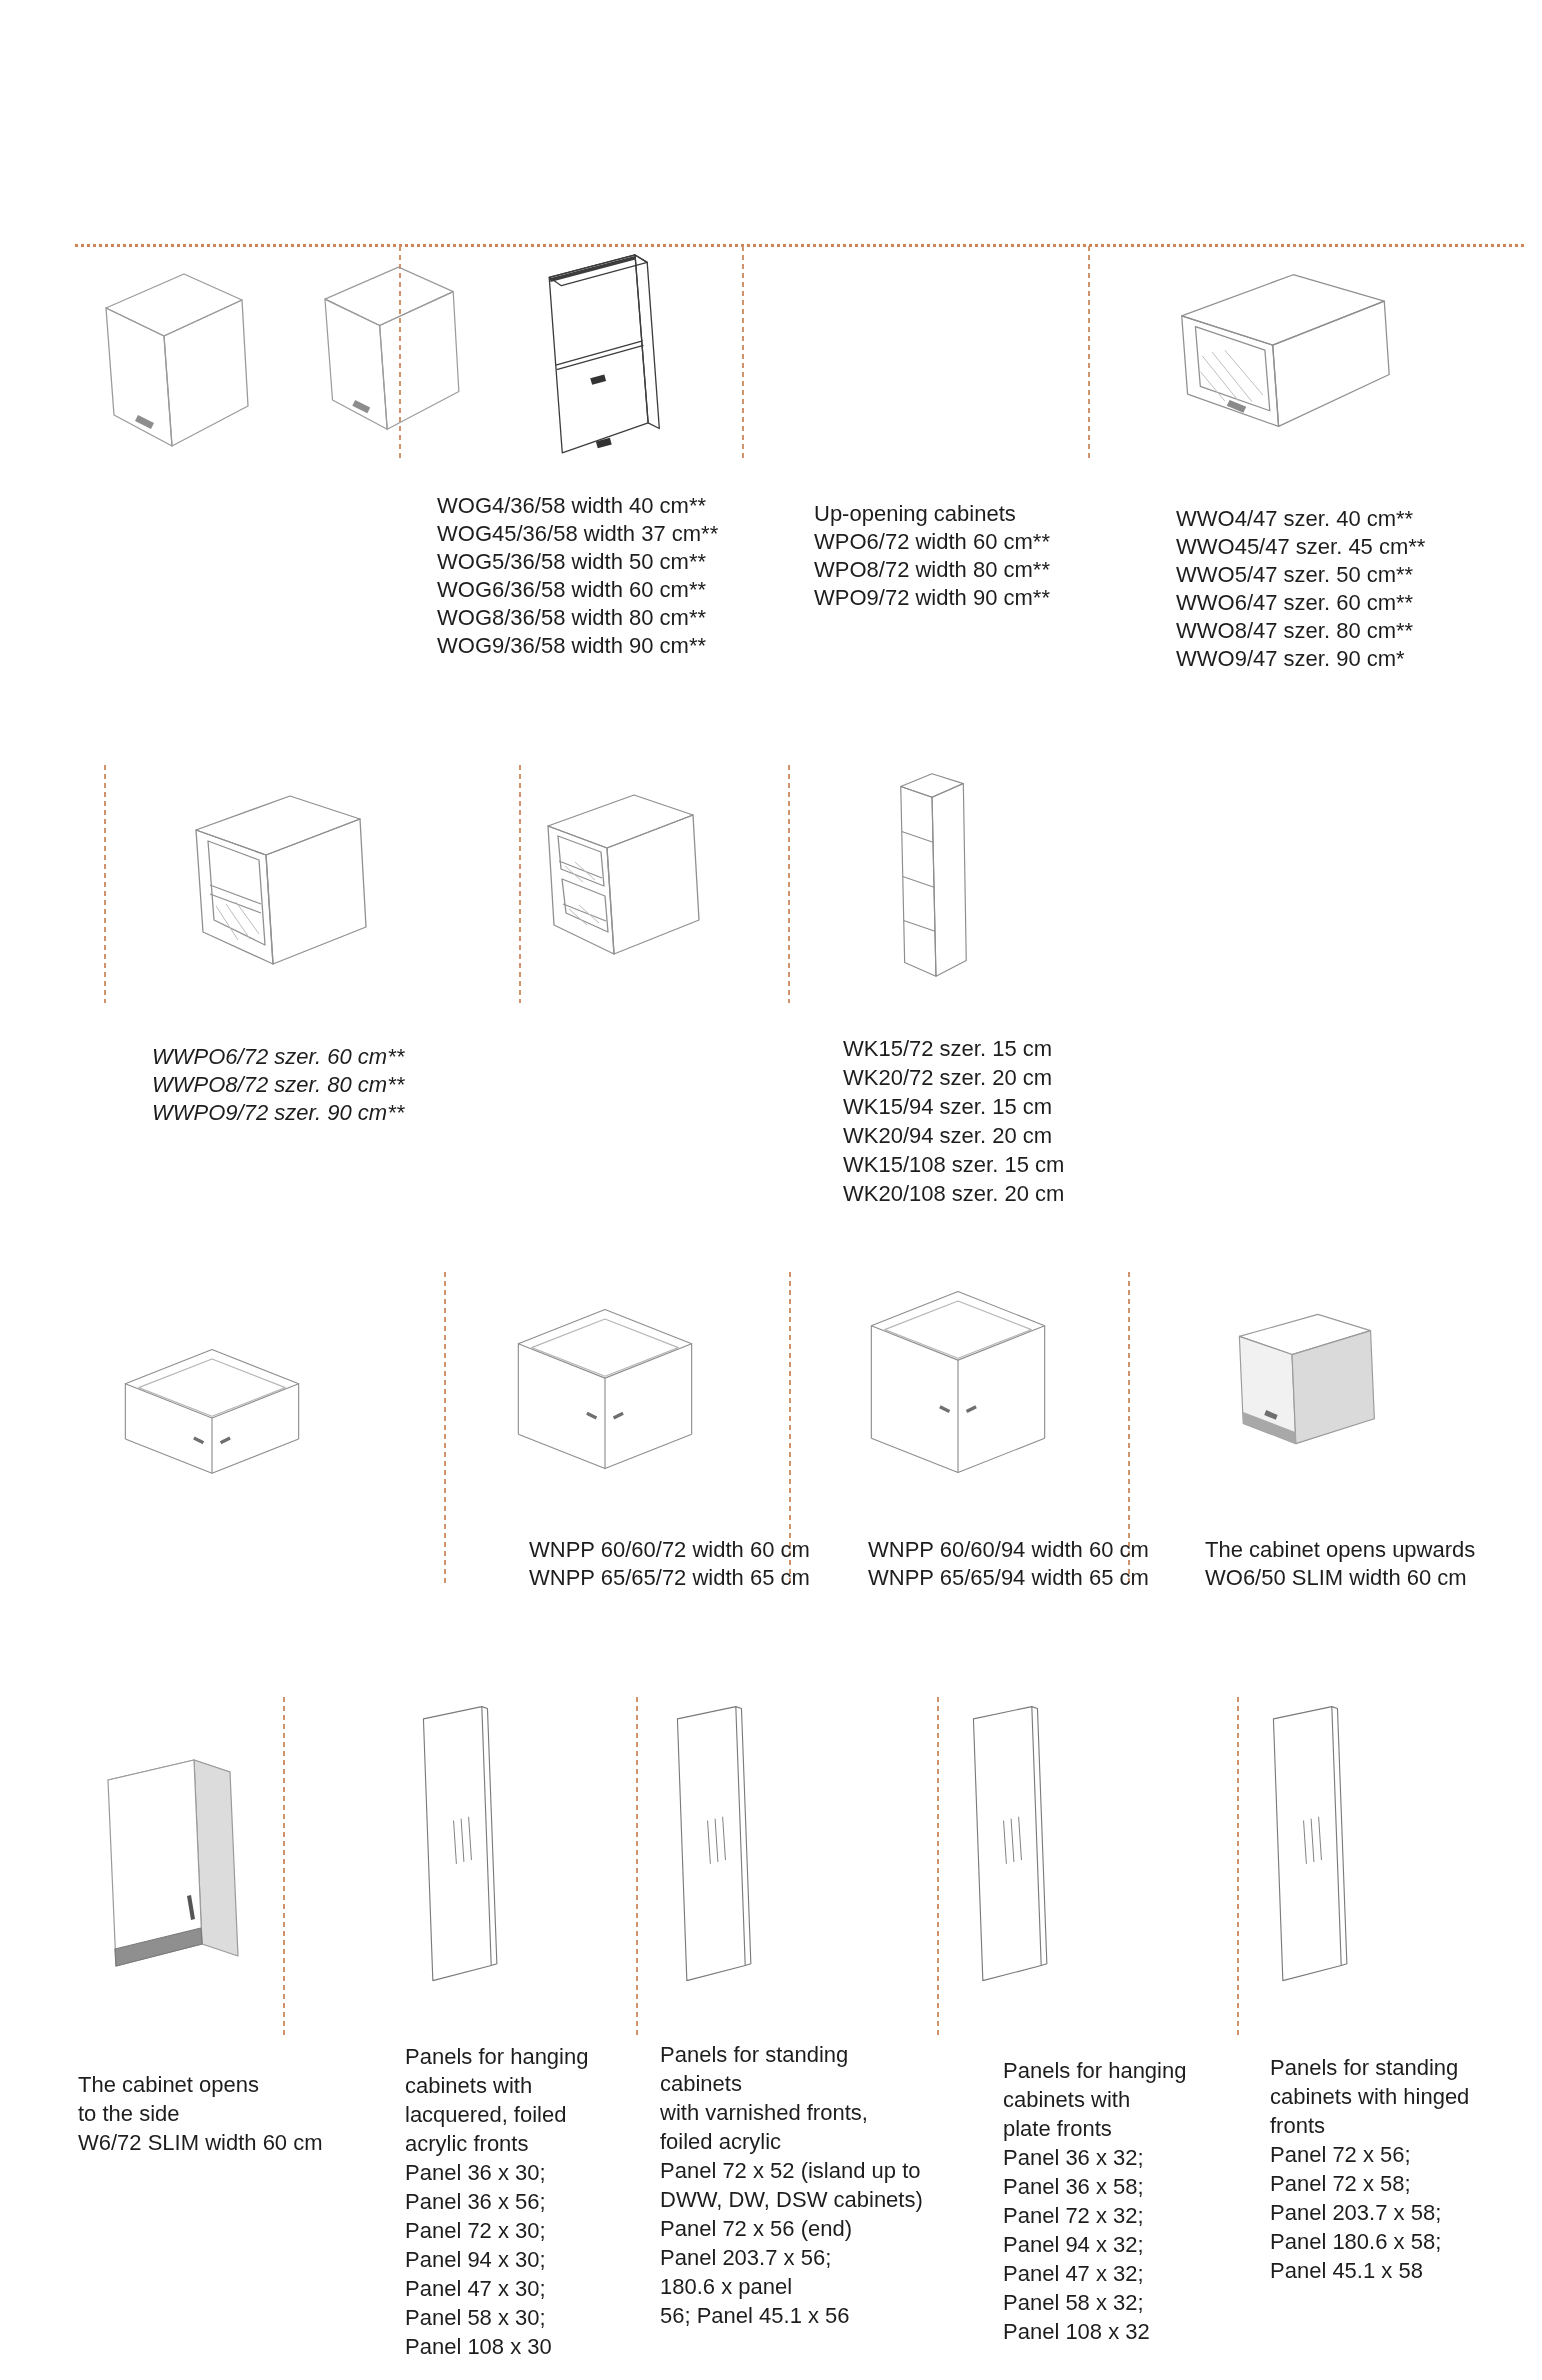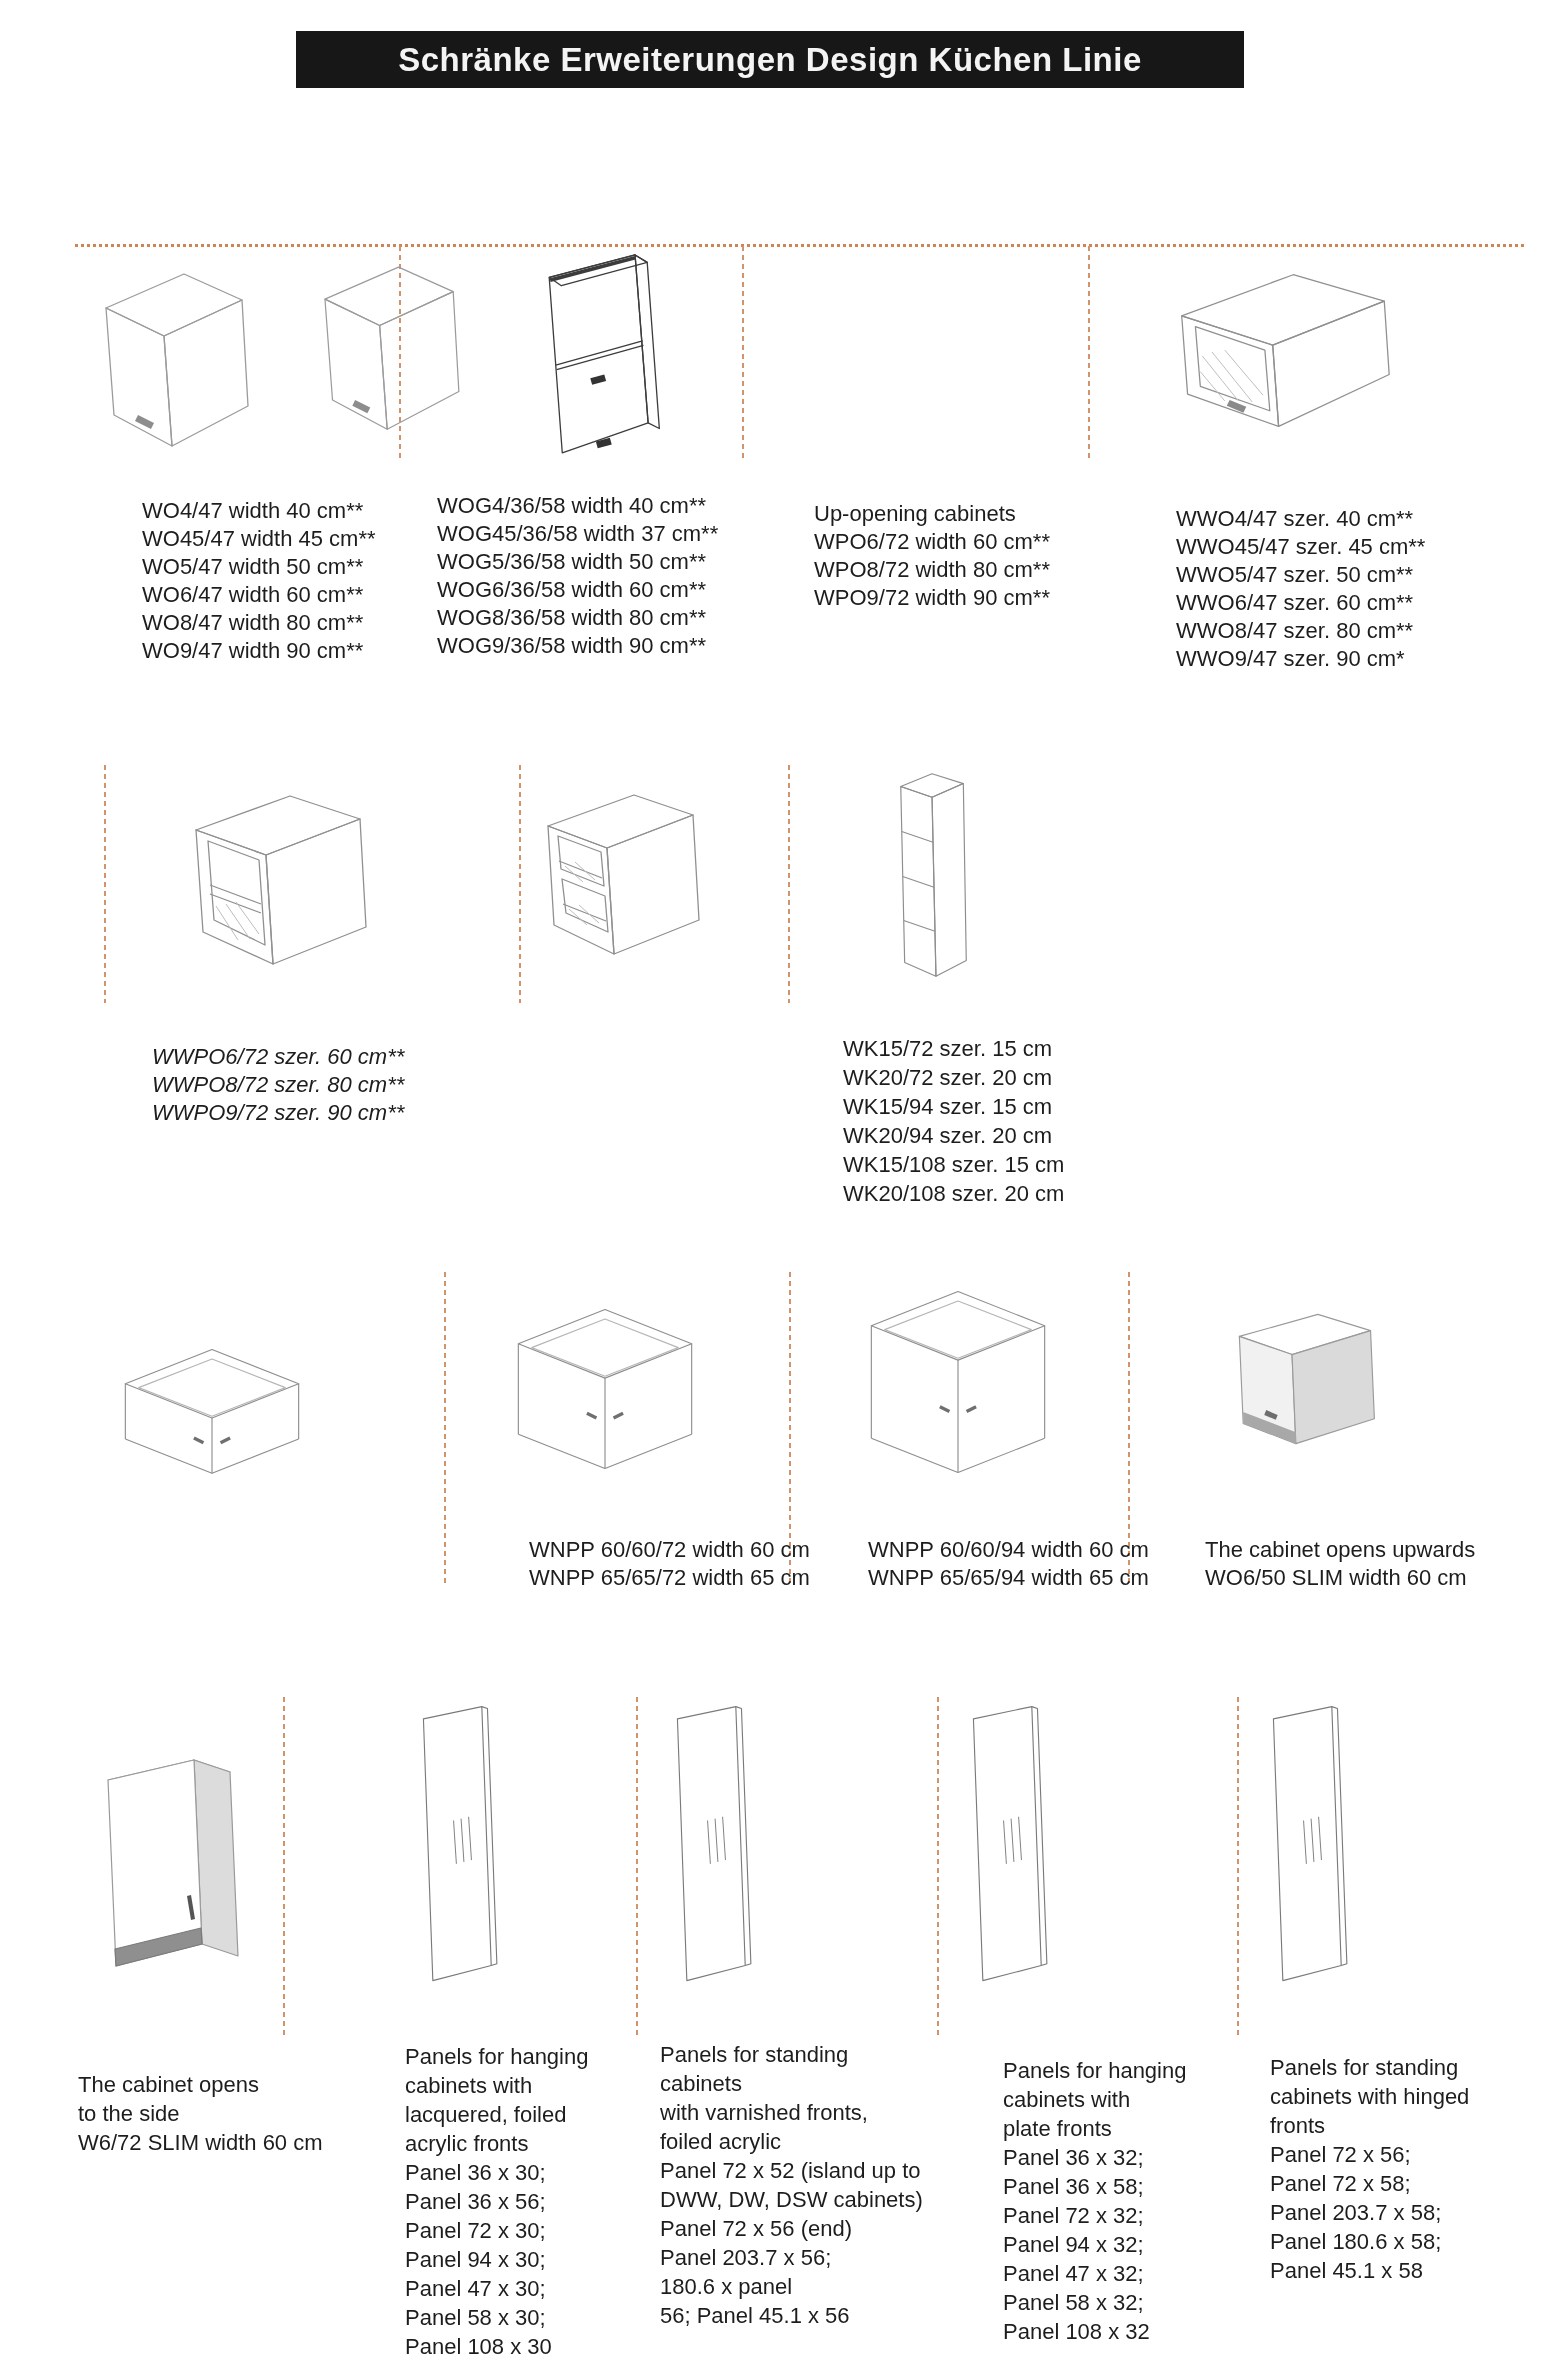"Schränke Erweiterungen Design Küchen" div.header-bar { html: <div> <span>Schränke Erweiterungen Design Küchen Linie</span> </div> -> none }
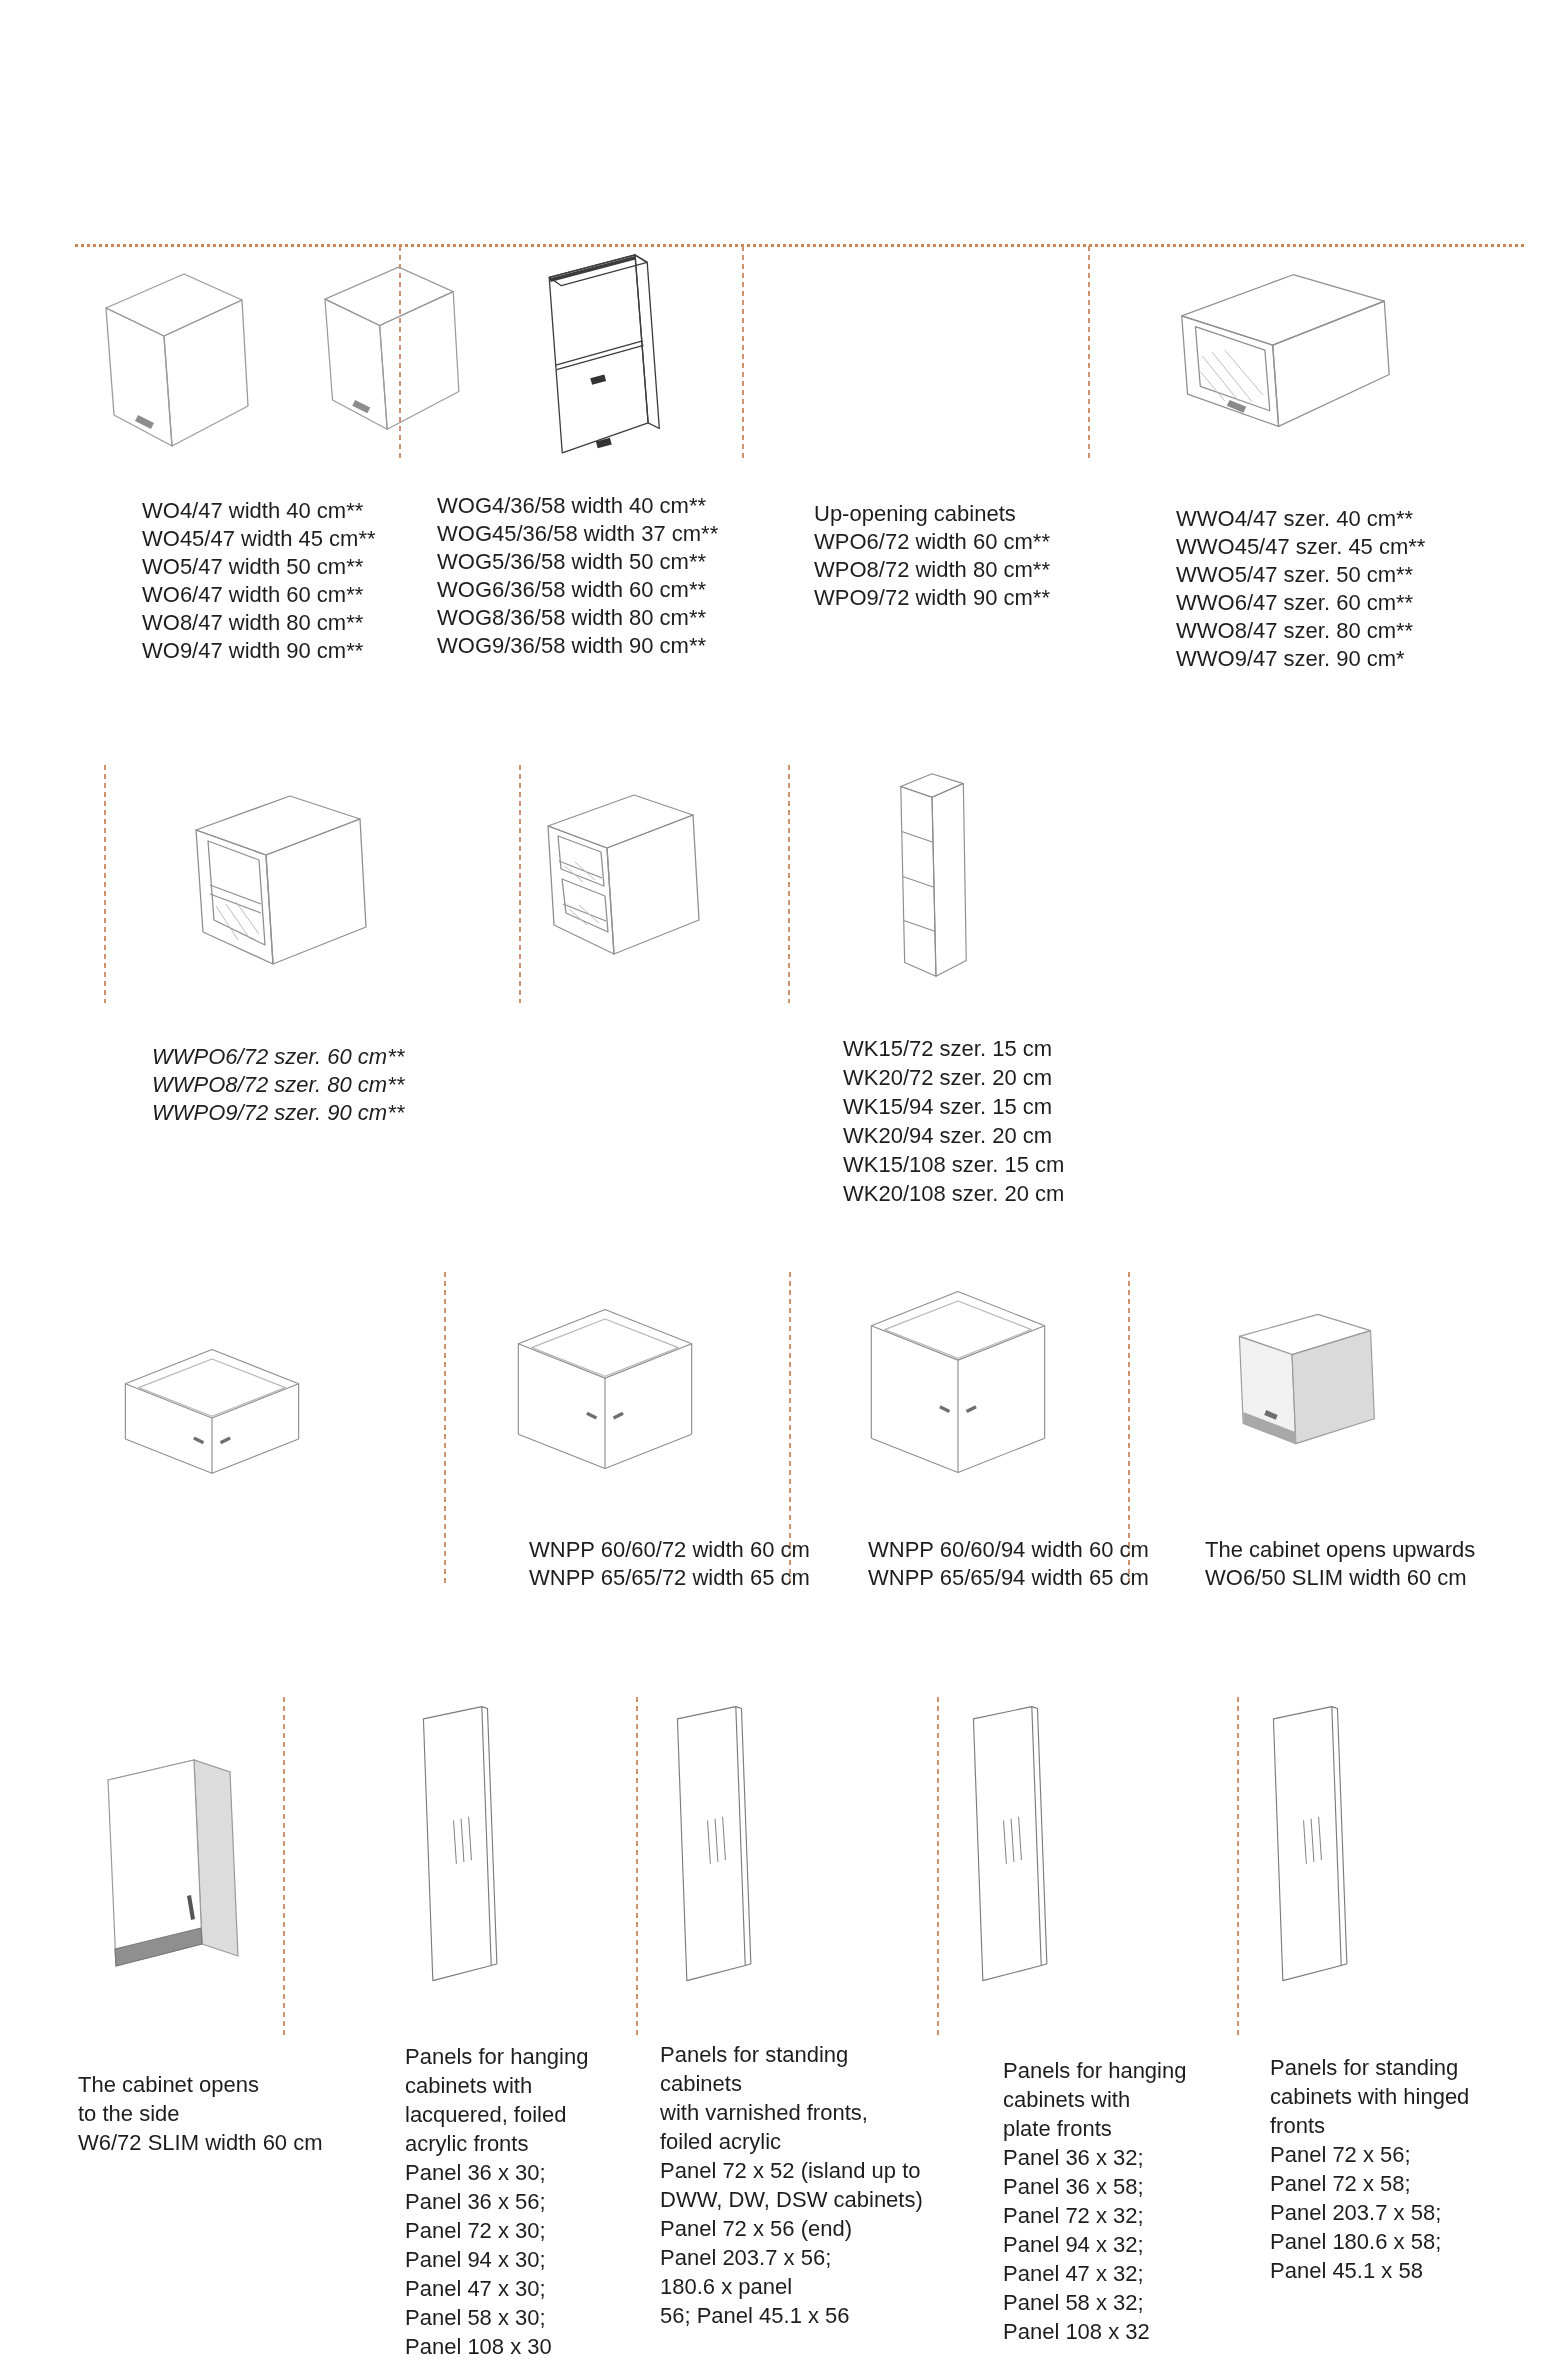"WO4/47 width 40 cm**" div.label { html: <div> <div>WO4/47 width 40 cm**</div> <div>WO45/47 width 45 cm**</div> <div>WO5/47 width 50 cm**</div> <div>WO6/47 width 60 cm**</div> <div>WO8/47 width 80 cm**</div> <div>WO9/47 width 90 cm**</div> </div> -> none }
